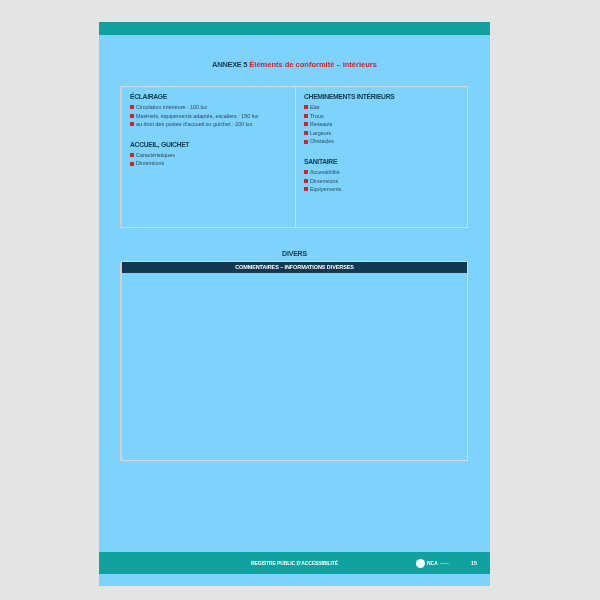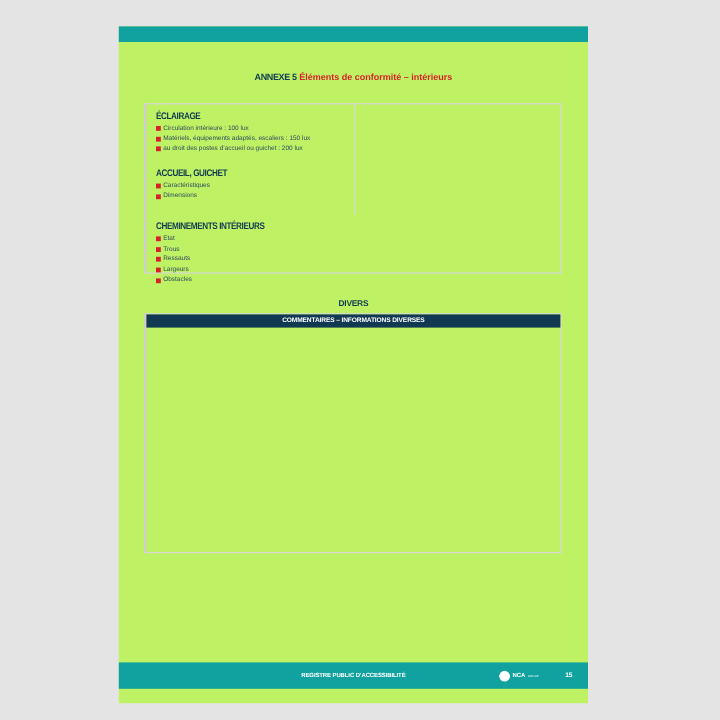"ANNEXE 5 Éléments de conformité" .page { background: #bef264 -> #7dd3fc }
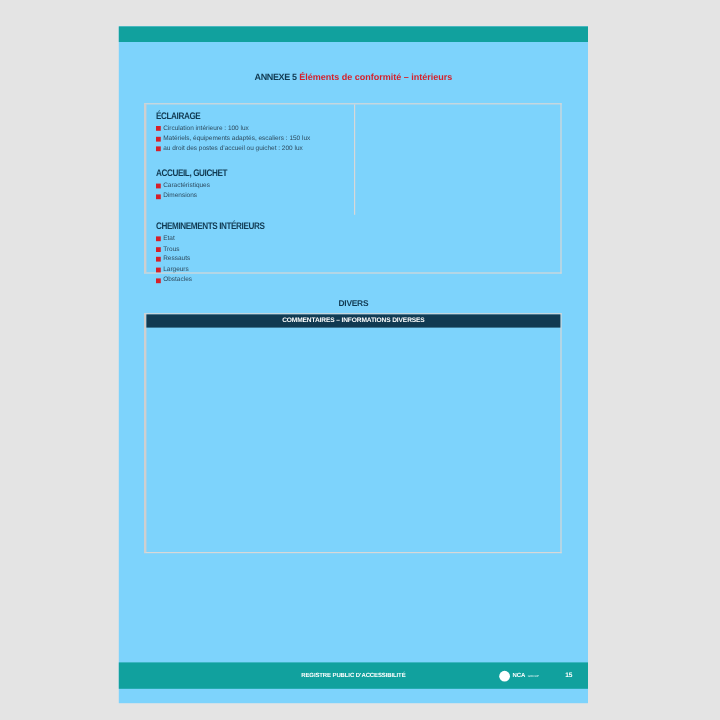"ÉCLAIRAGE" .grid-box { flex-direction: column -> none }
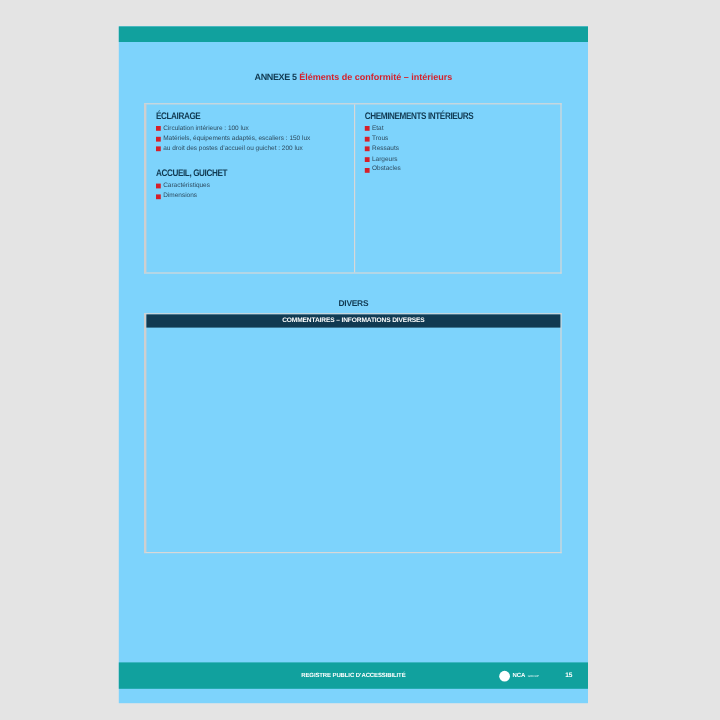"SANITAIRE" div.section { html: none -> <div> <div>Sanitaire</div> <div> <span></span> <span>Accessibilité</span> </div> <div> <span></span> <span>Dimensions</span> </div> <div> <span></span> <span>Equipements</span> </div> </div> }
